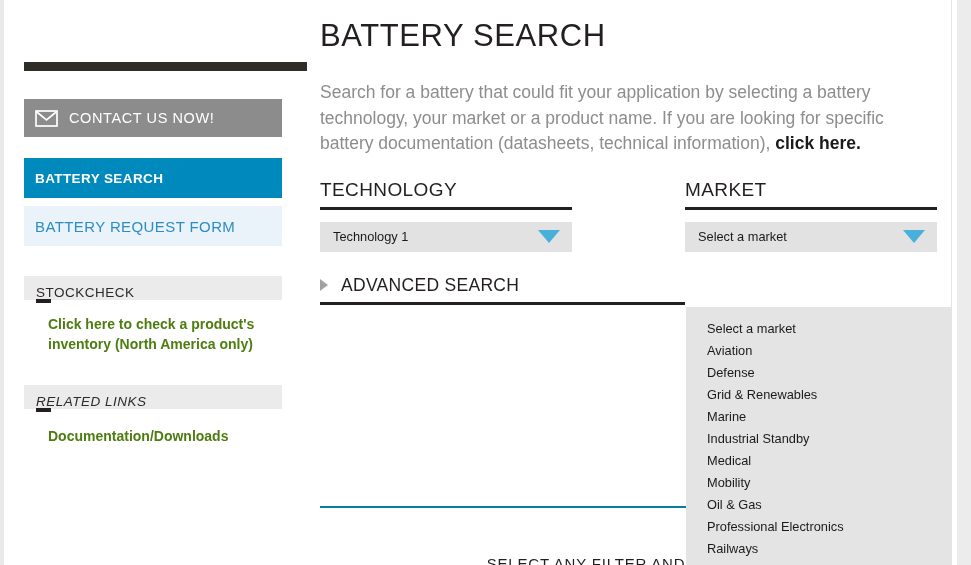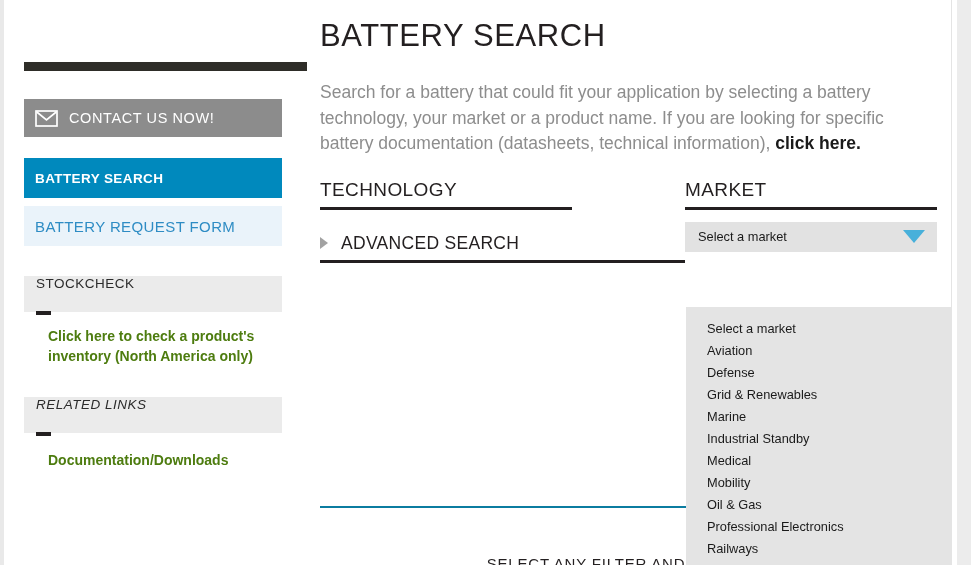"Technology 1" div.select-box { html: none -> <div> <span>Technology 1</span> <span></span> </div> }
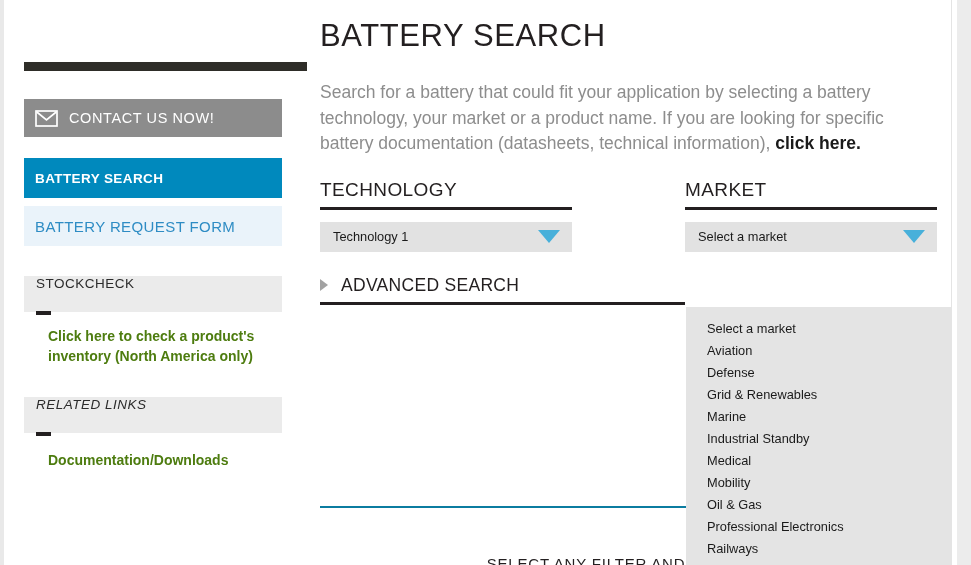"STOCKCHECK" .sec-head { align-items: flex-start -> flex-end; height: 36px -> 24px }
